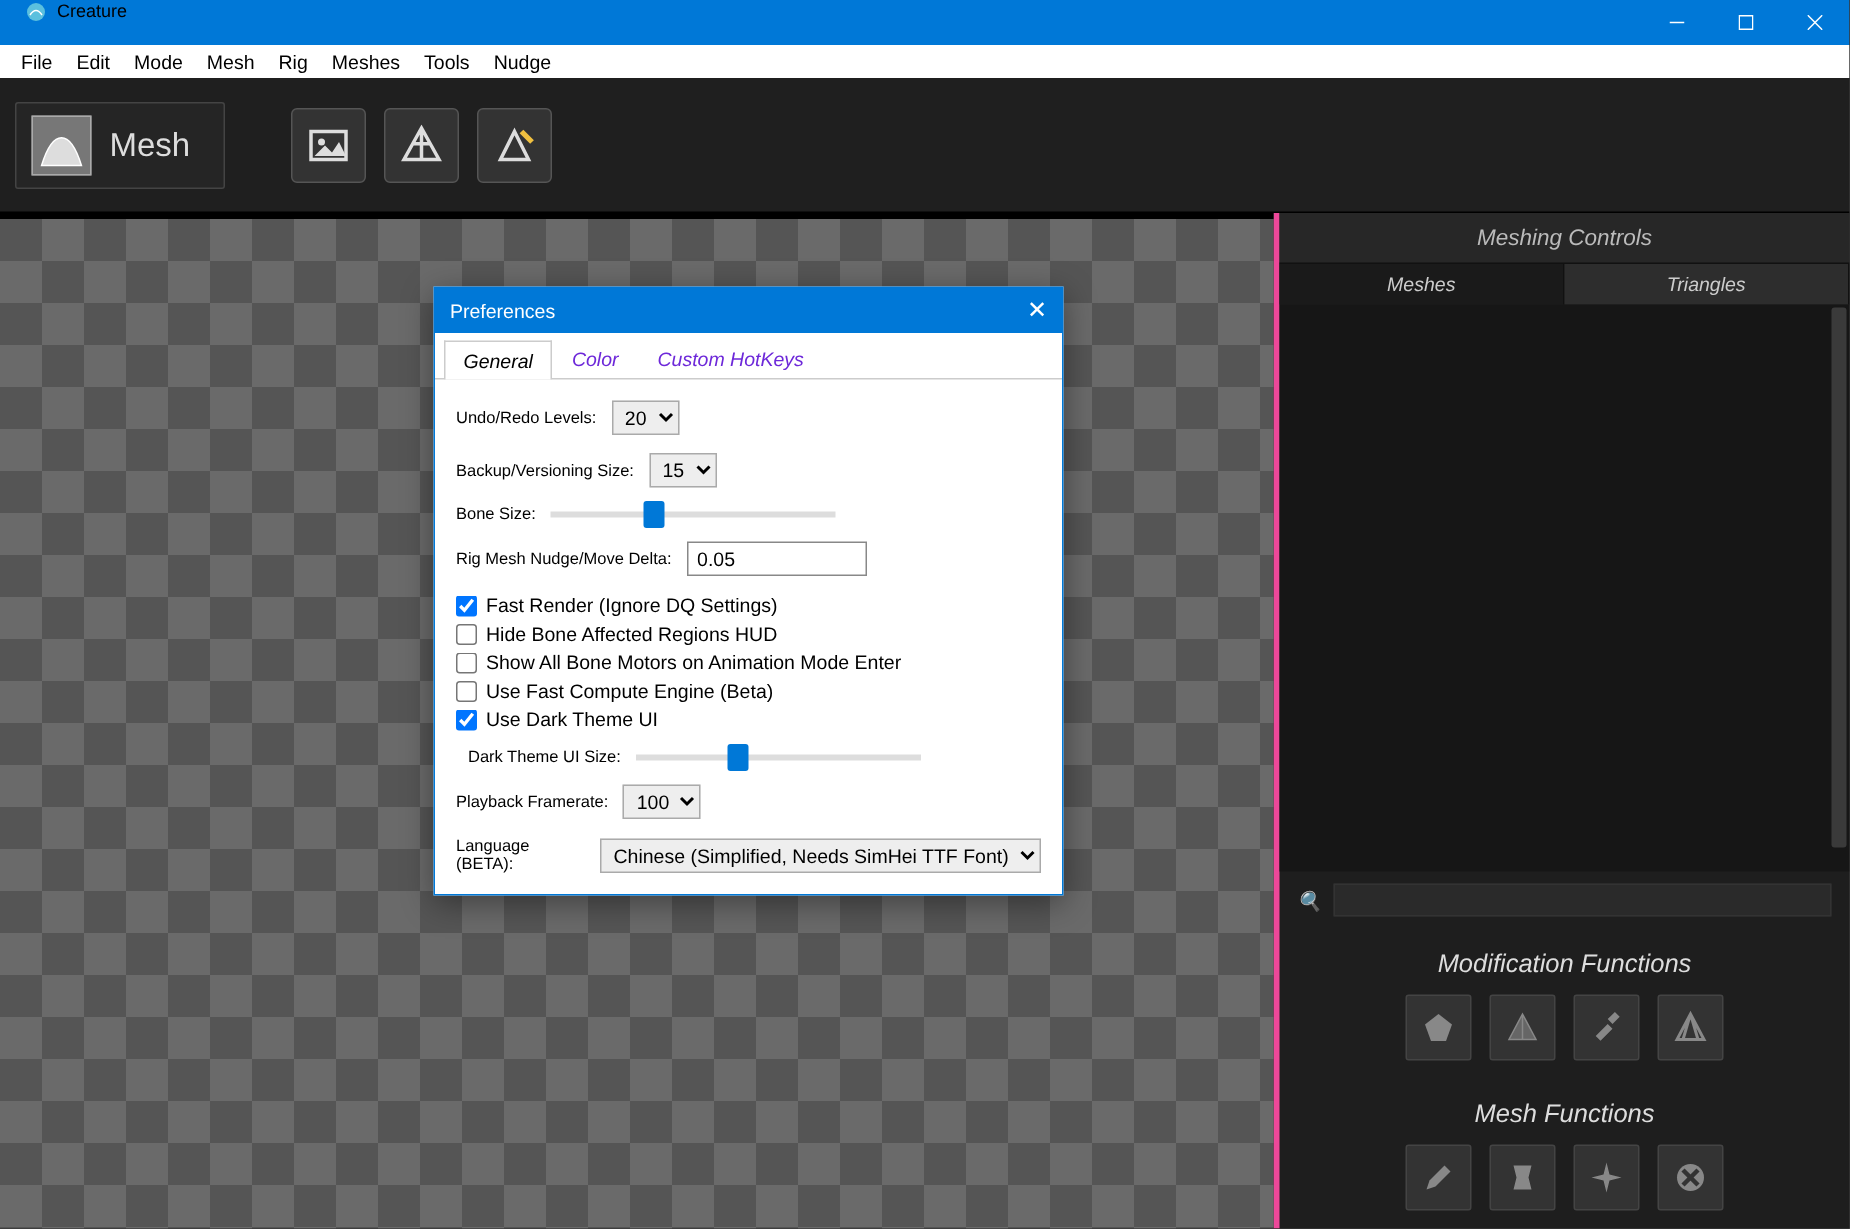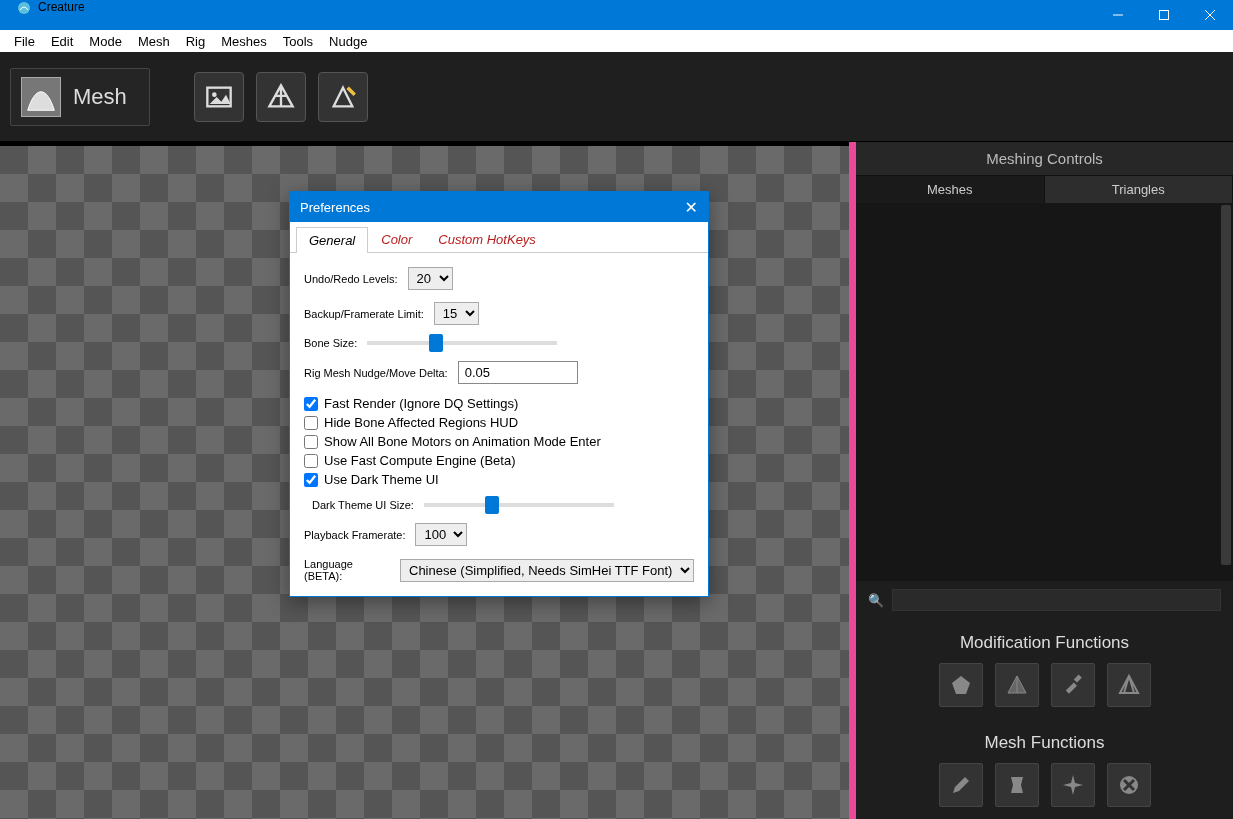"Meshing Controls" .rpanel { border-left: 7px solid #ec4899 -> 4px solid #ec4899; font-style: none -> italic }
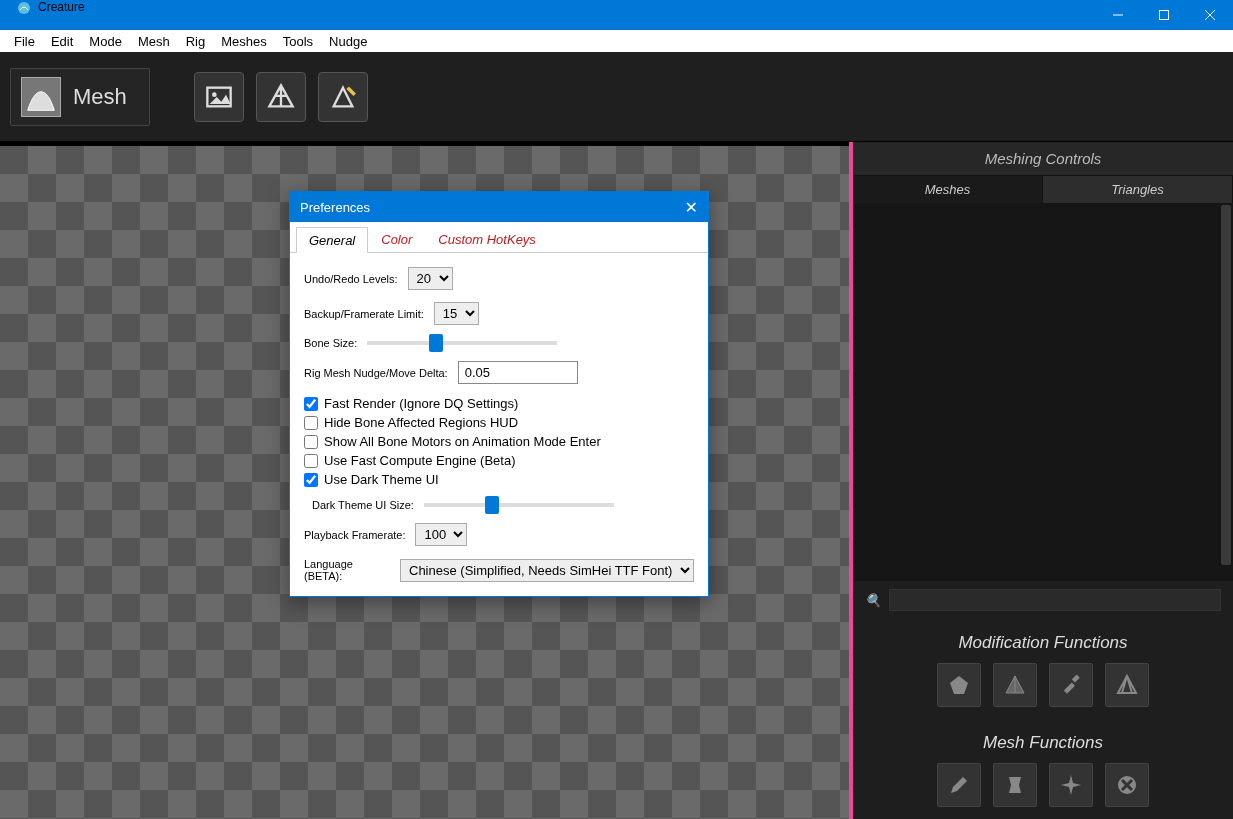"Color" .ptab:not(.active) { color: #b91c1c -> #6d28d9 }
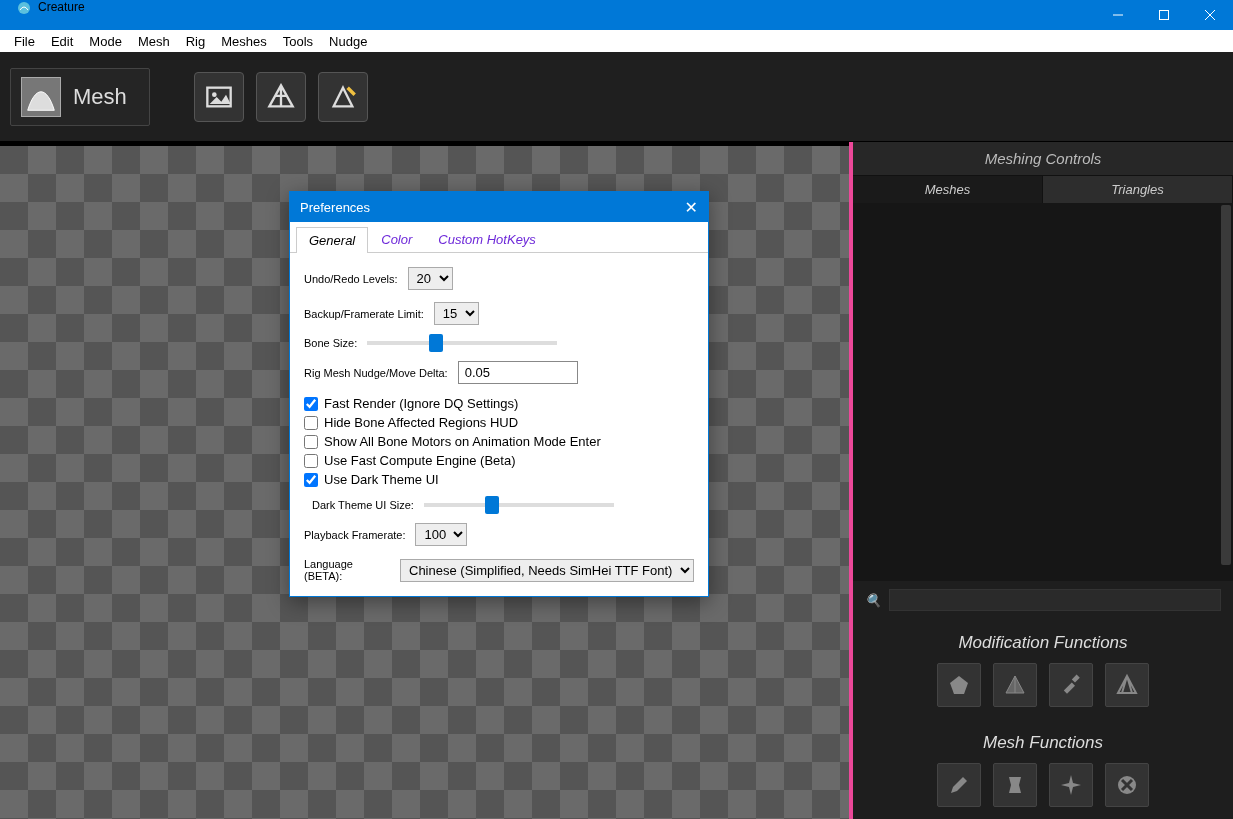"Backup/Framerate Limit:" span.plabel { text: Backup/Framerate Limit -> Backup/Versioning Size }
